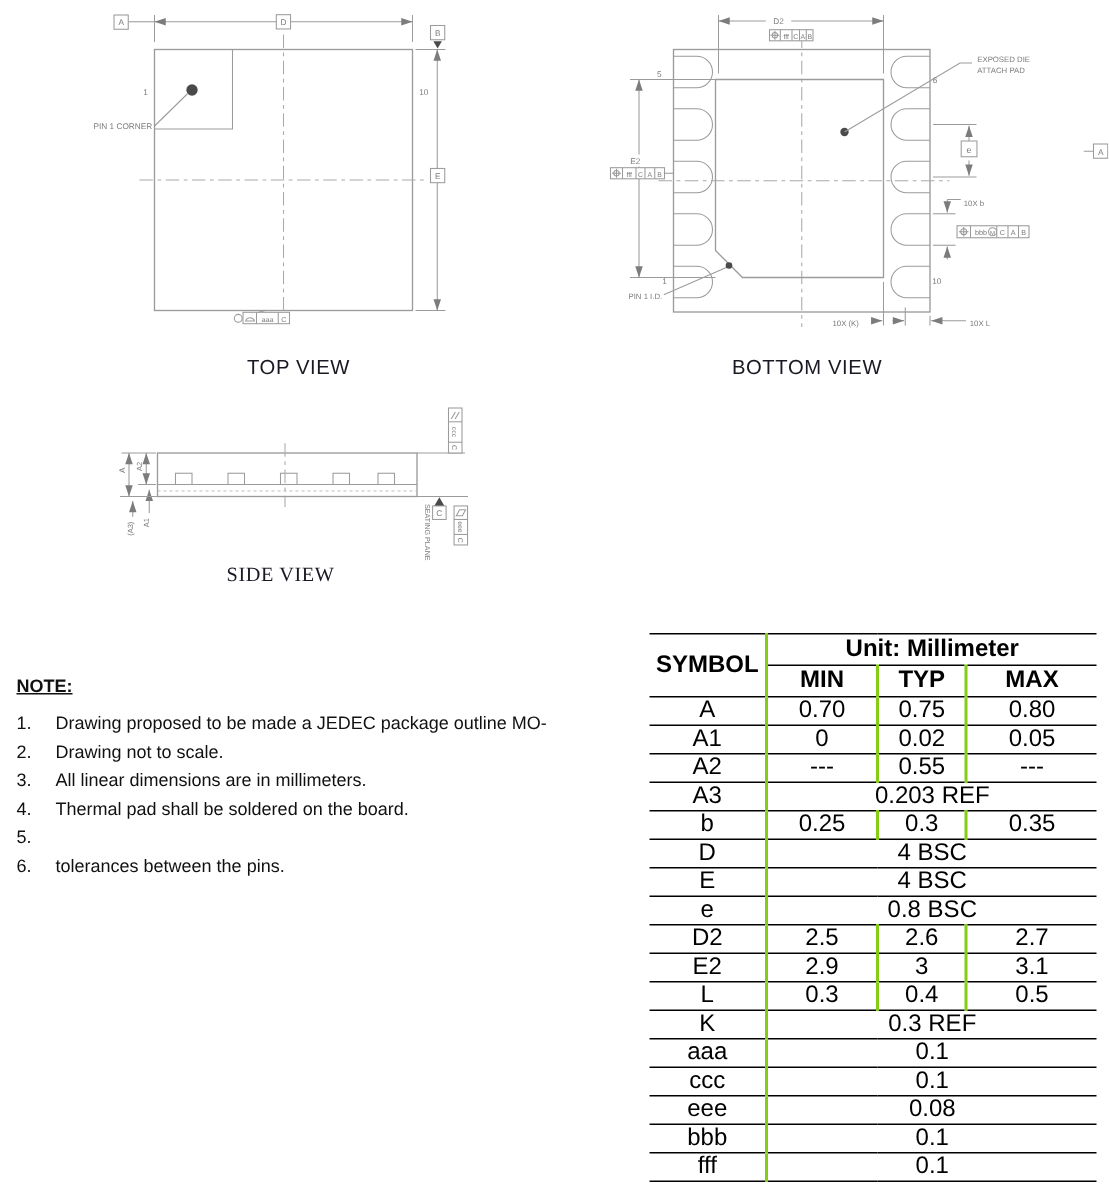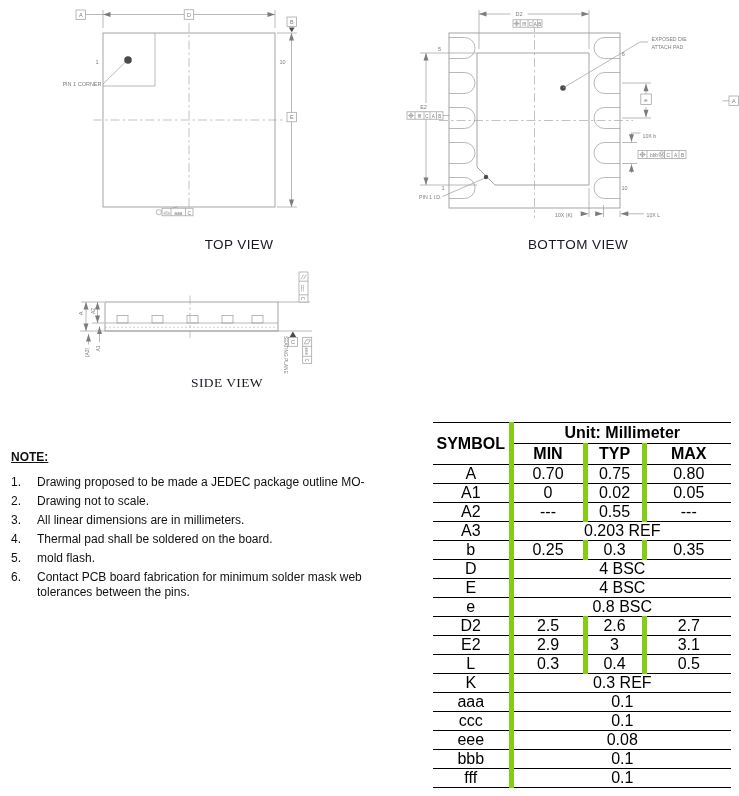"TOP VIEW" .view-title { margin-left: 40px -> none }
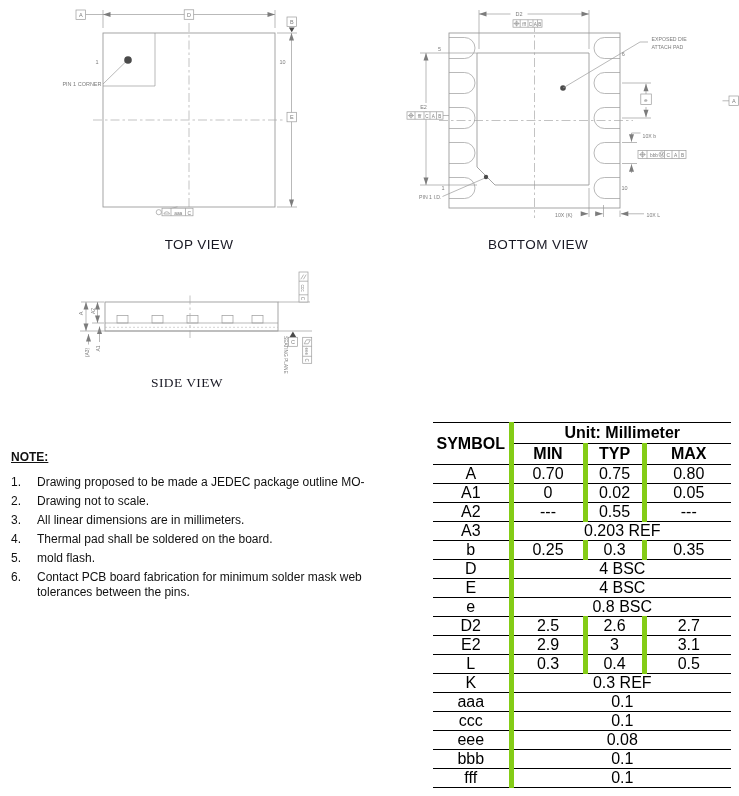"Unit: Millimeter" .dim-table td+td,.dim-table th+th,.dim-table .v { border-left: 5px solid #84cc16 -> 2px solid #84cc16 }
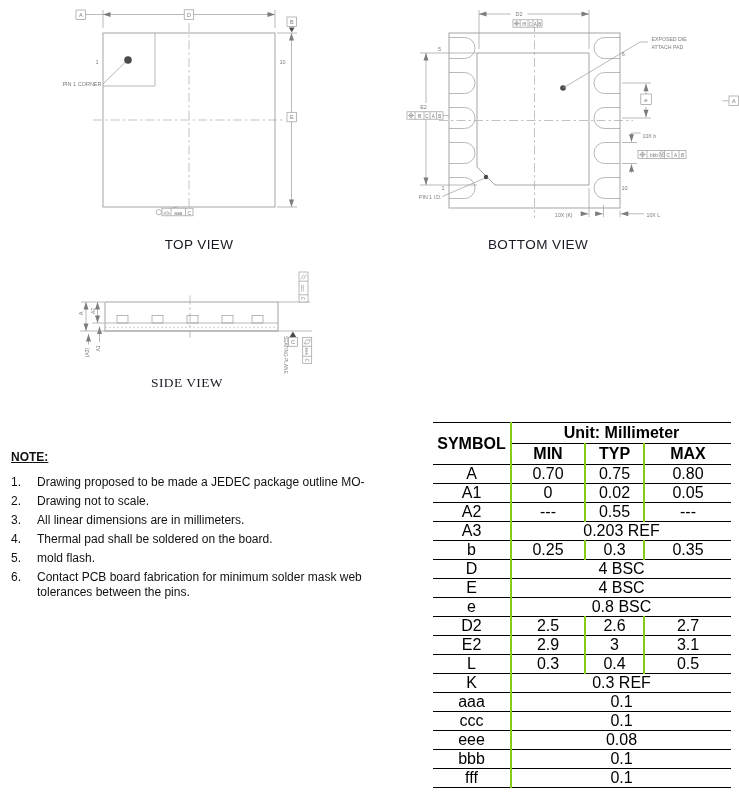"mold flash." span.note-line { html: <span>mold flash.</span> -> none }
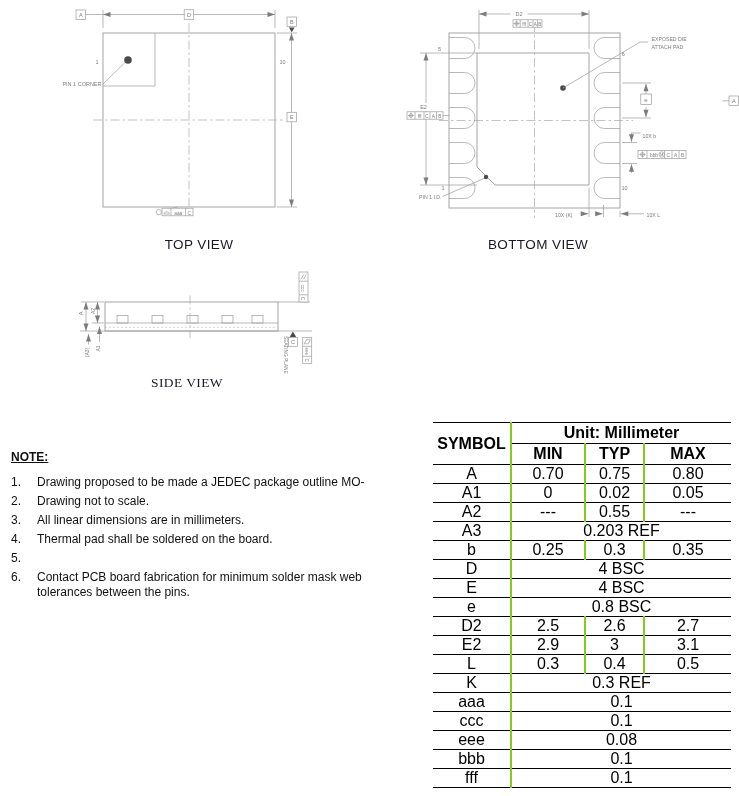"Contact PCB board fabrication for" span.note-line { html: <span>Contact PCB board fabrication for minimum solder mask web</span> -> none }
